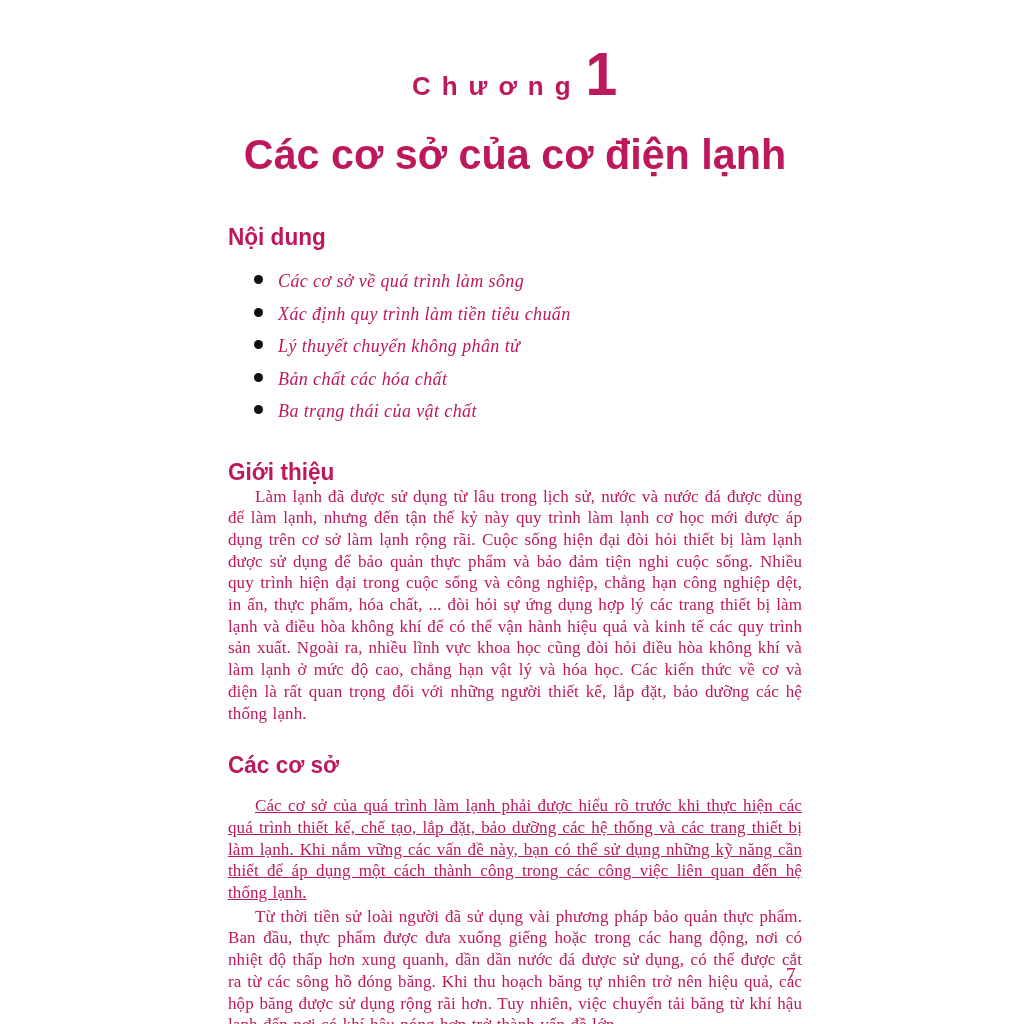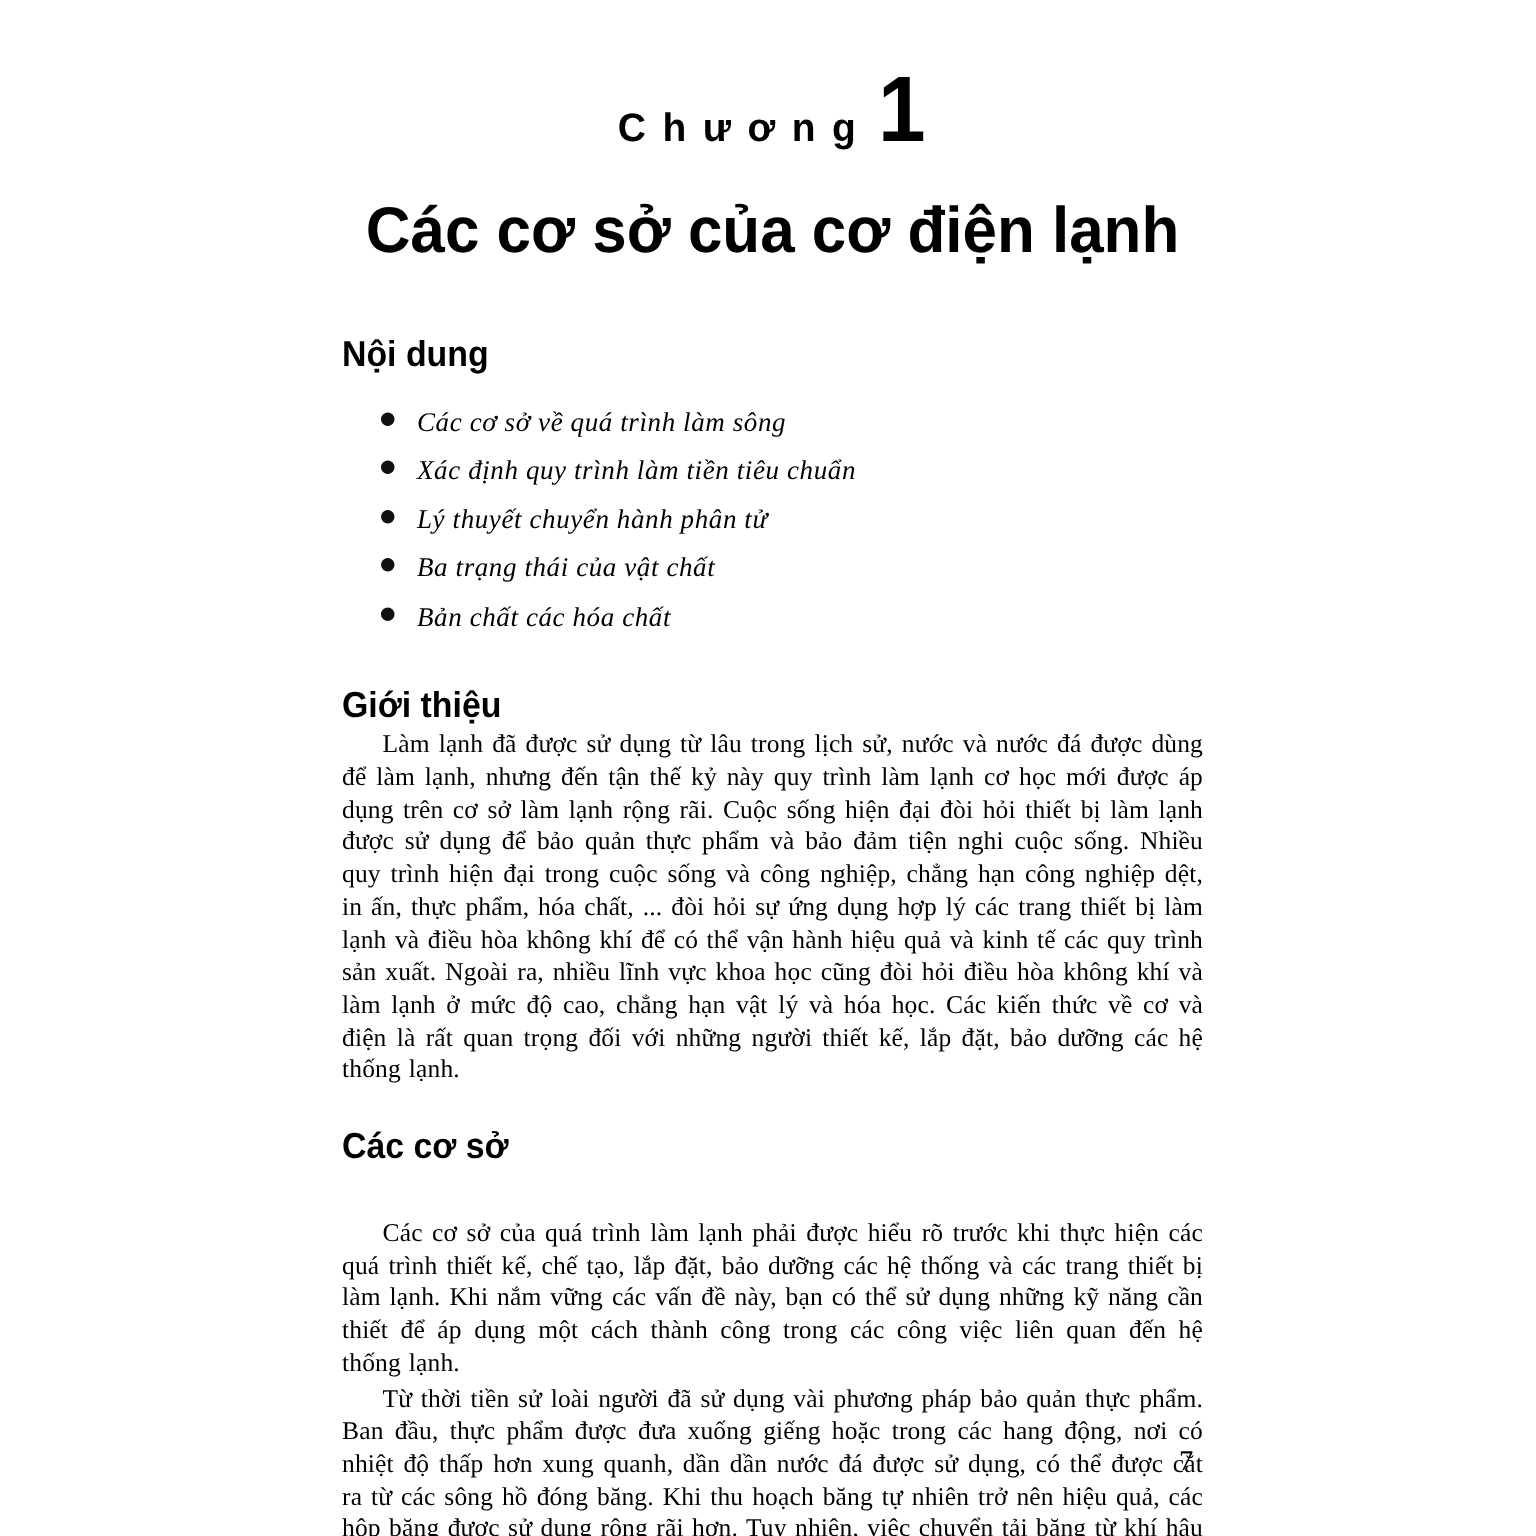"Chương" .page { color: #000000 -> #be185d }
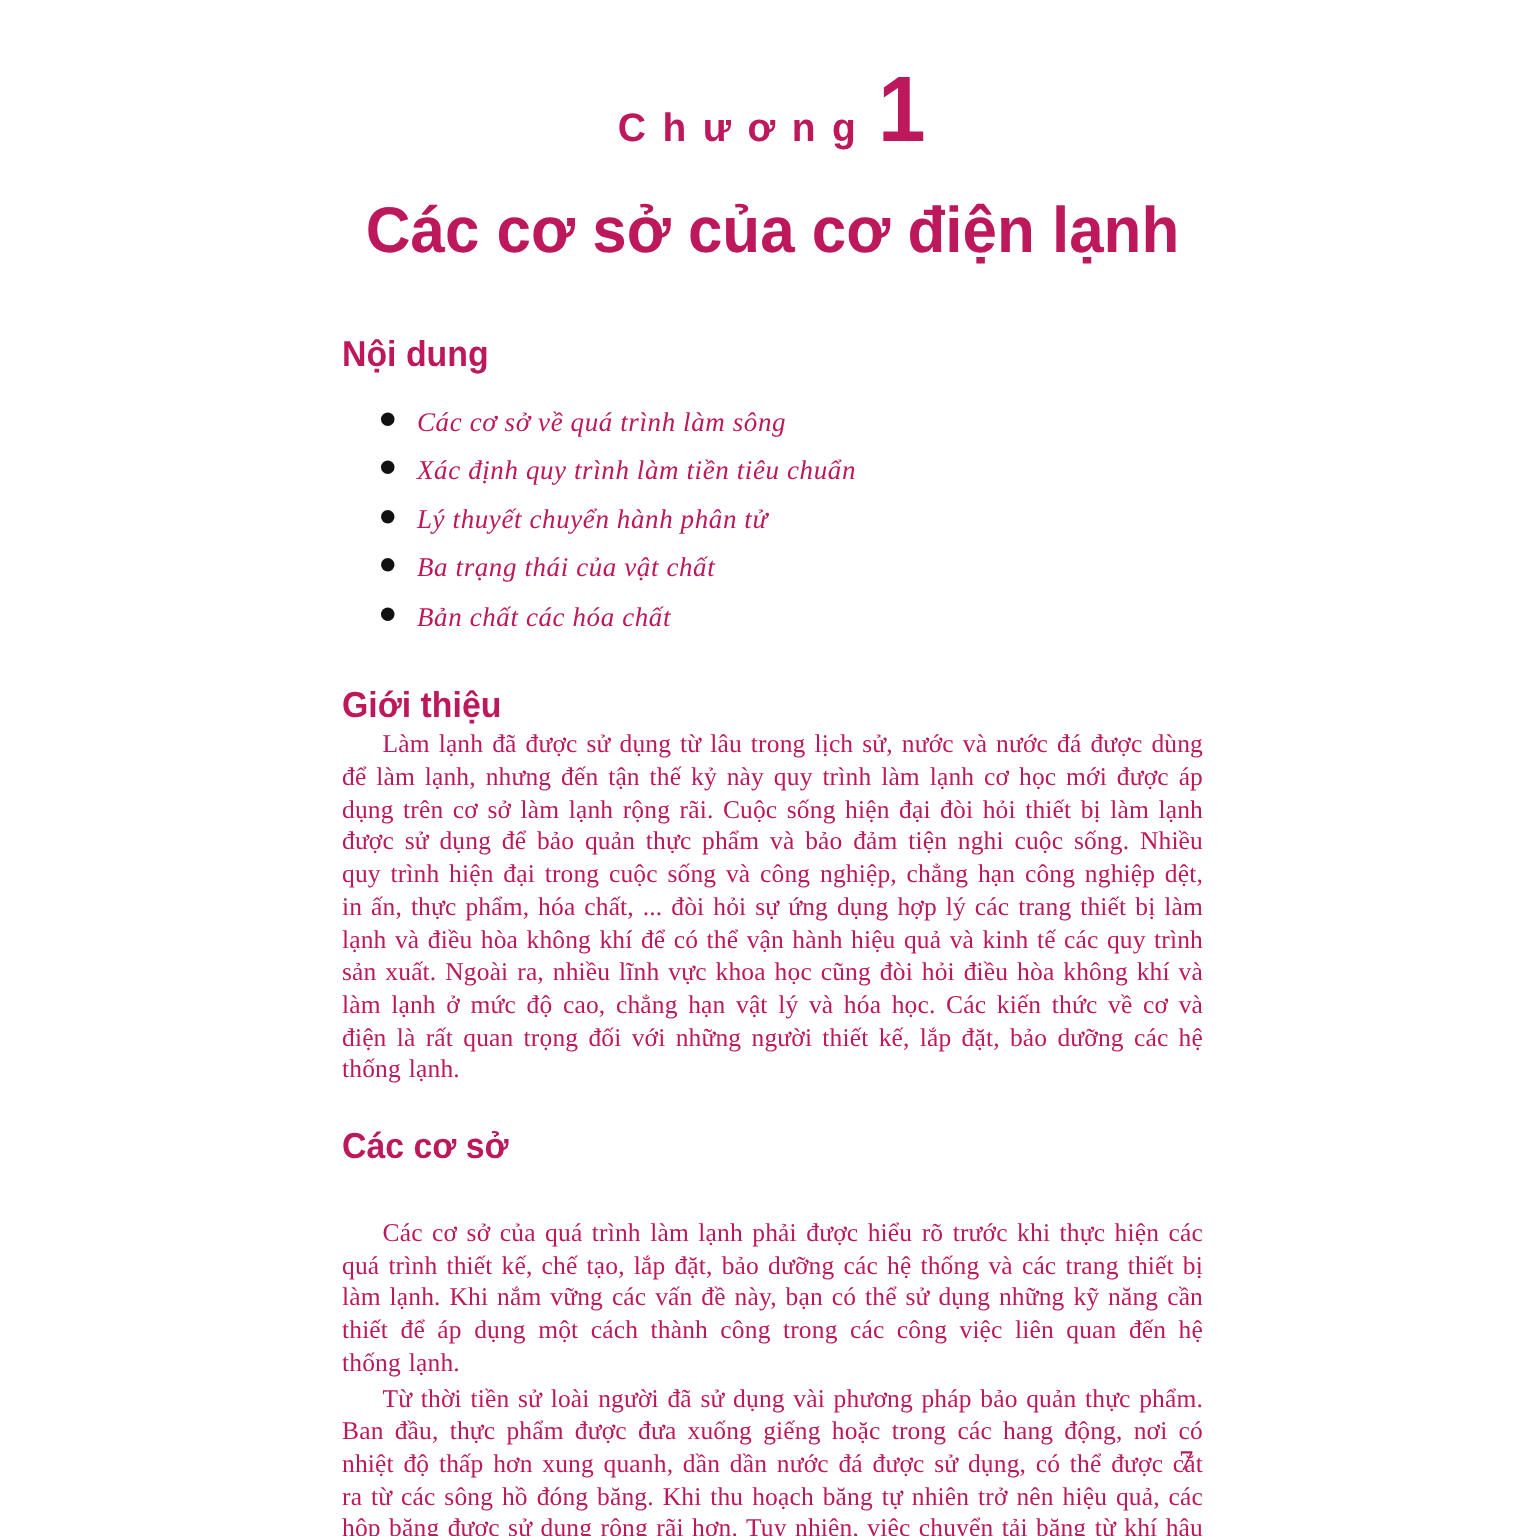"Lý thuyết chuyển hành phân" span { text: hành -> không }
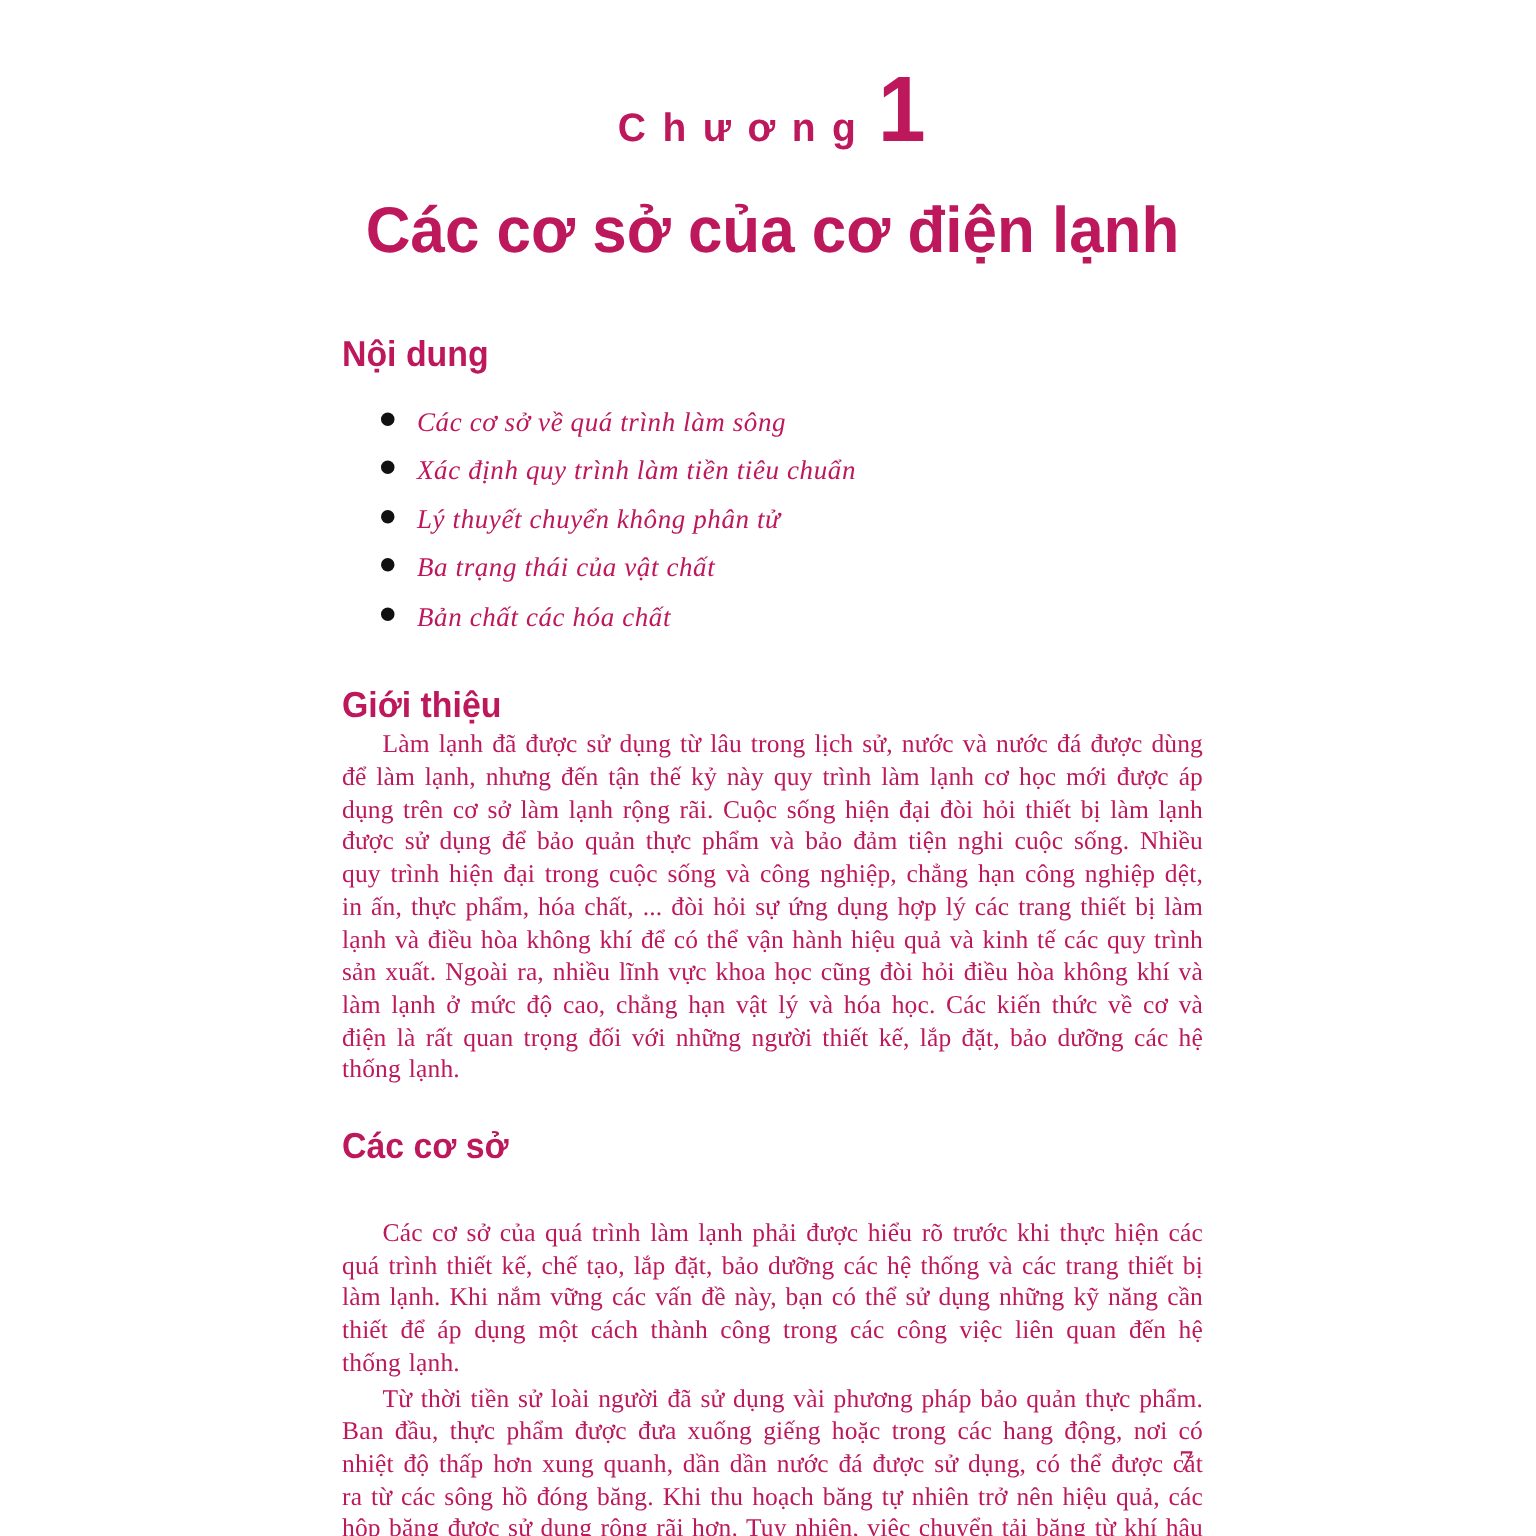"Ba trạng thái của vật" div.bullet-item { order: before "Bản chất các hóa chất" -> after "Bản chất các hóa chất" }
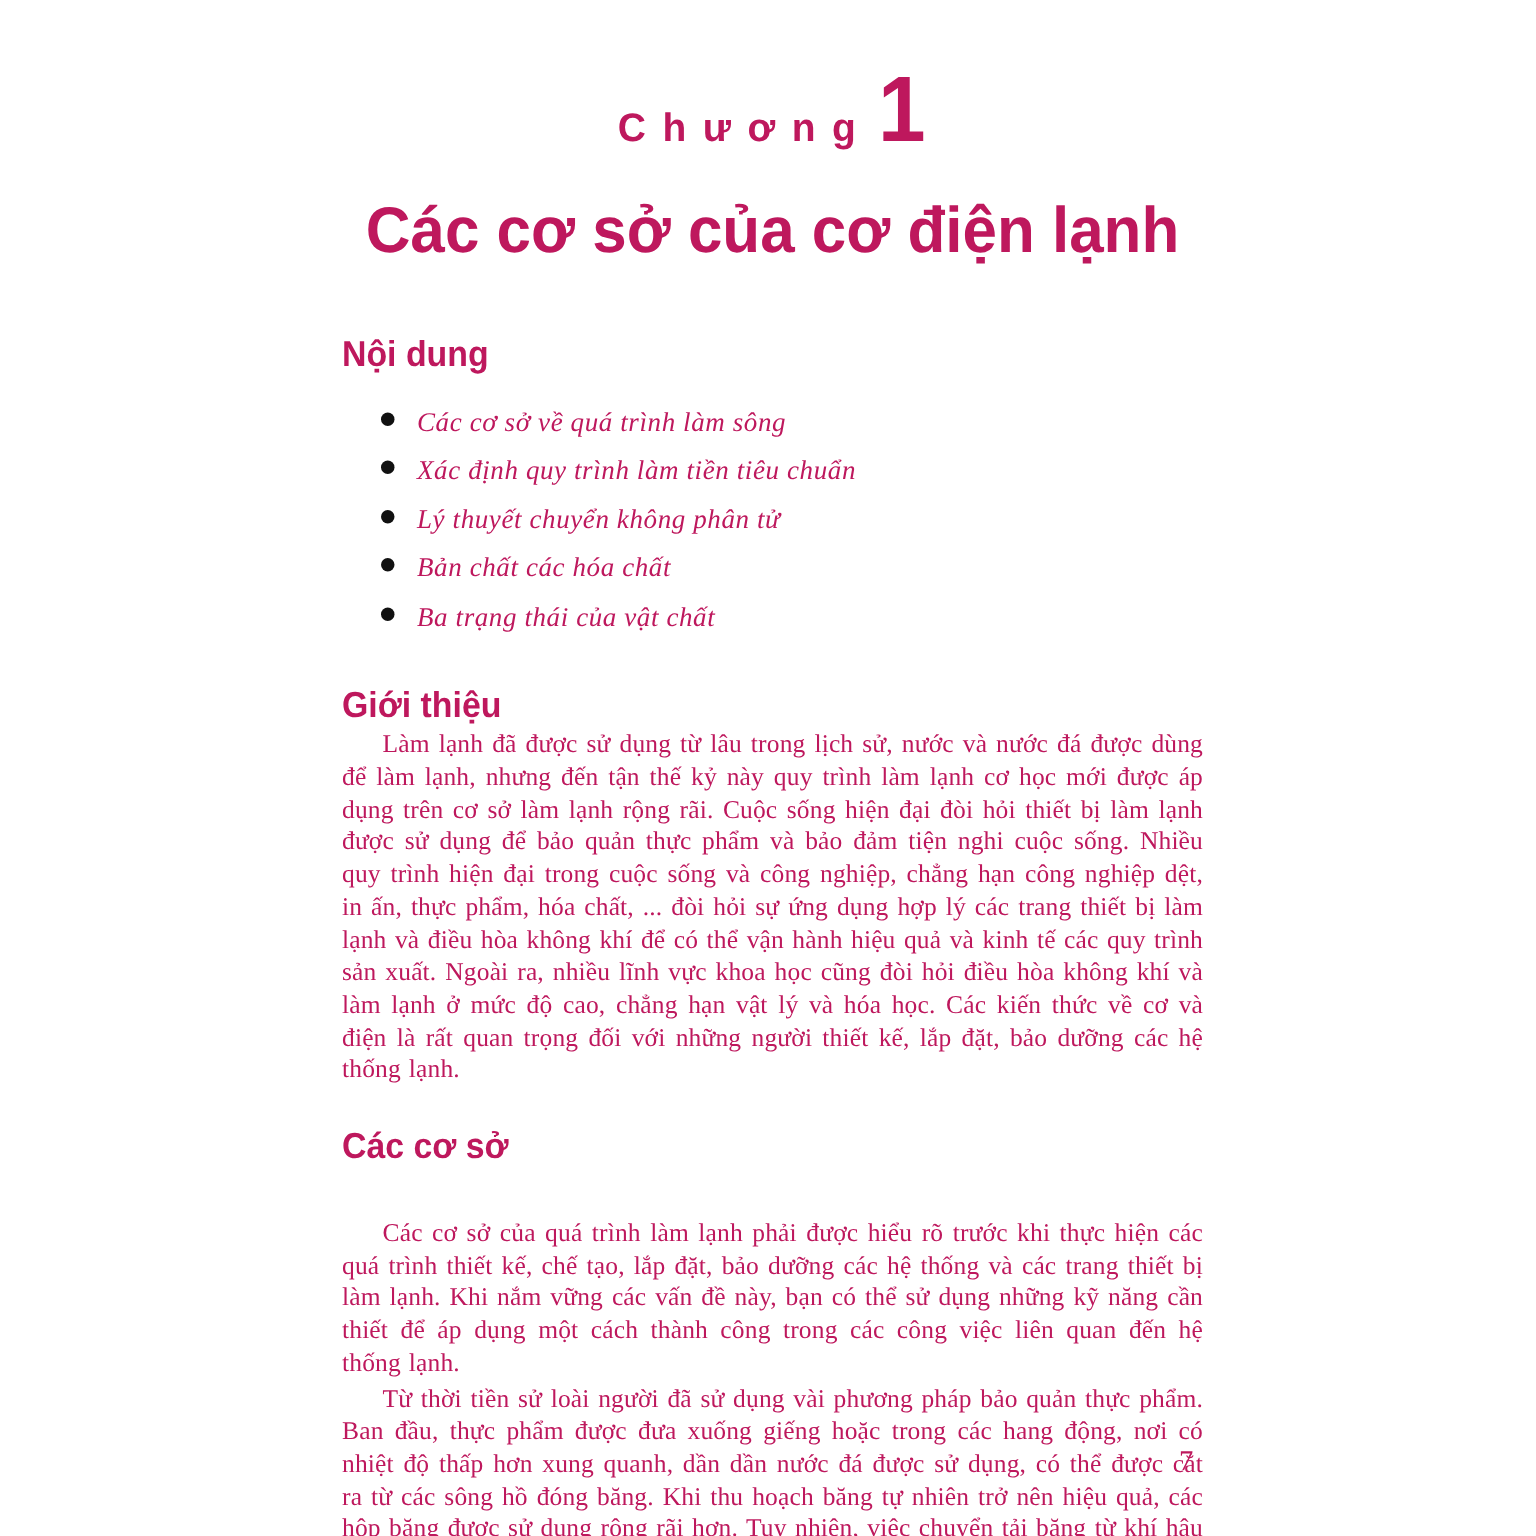"Các cơ sở của quá" .basics-para-1 { margin-top: 32px -> 16px; text-decoration: none -> underline }
